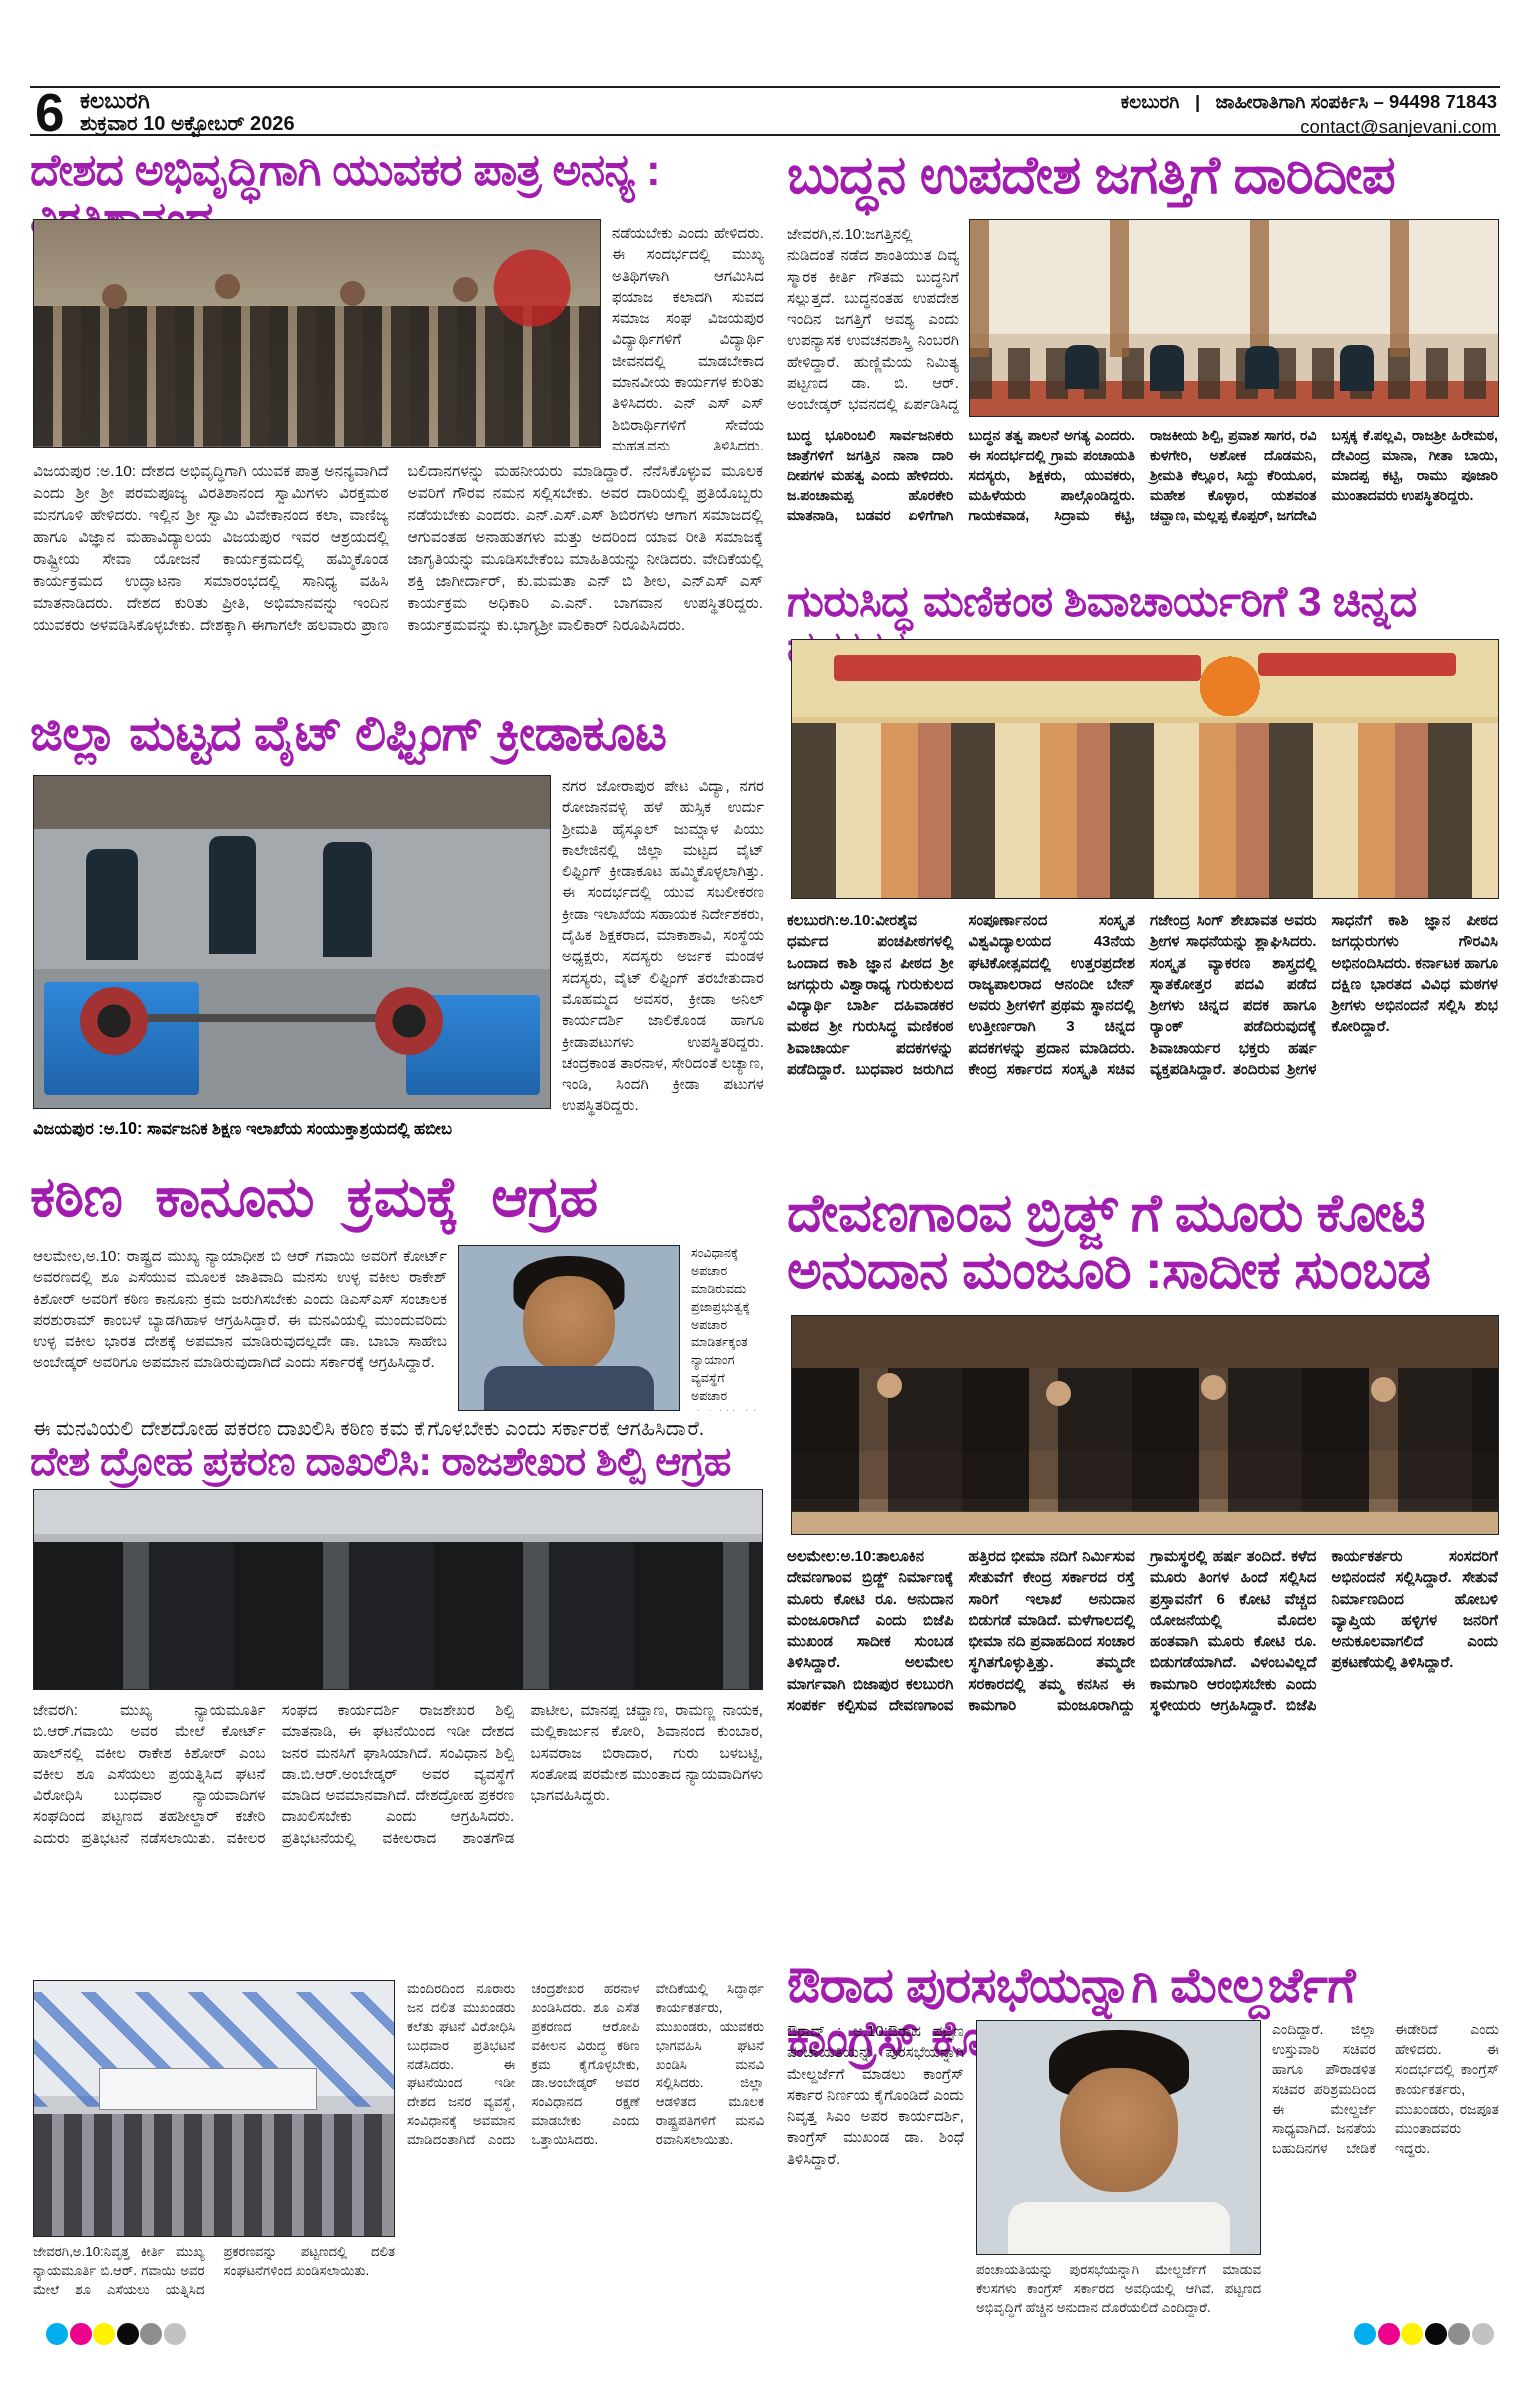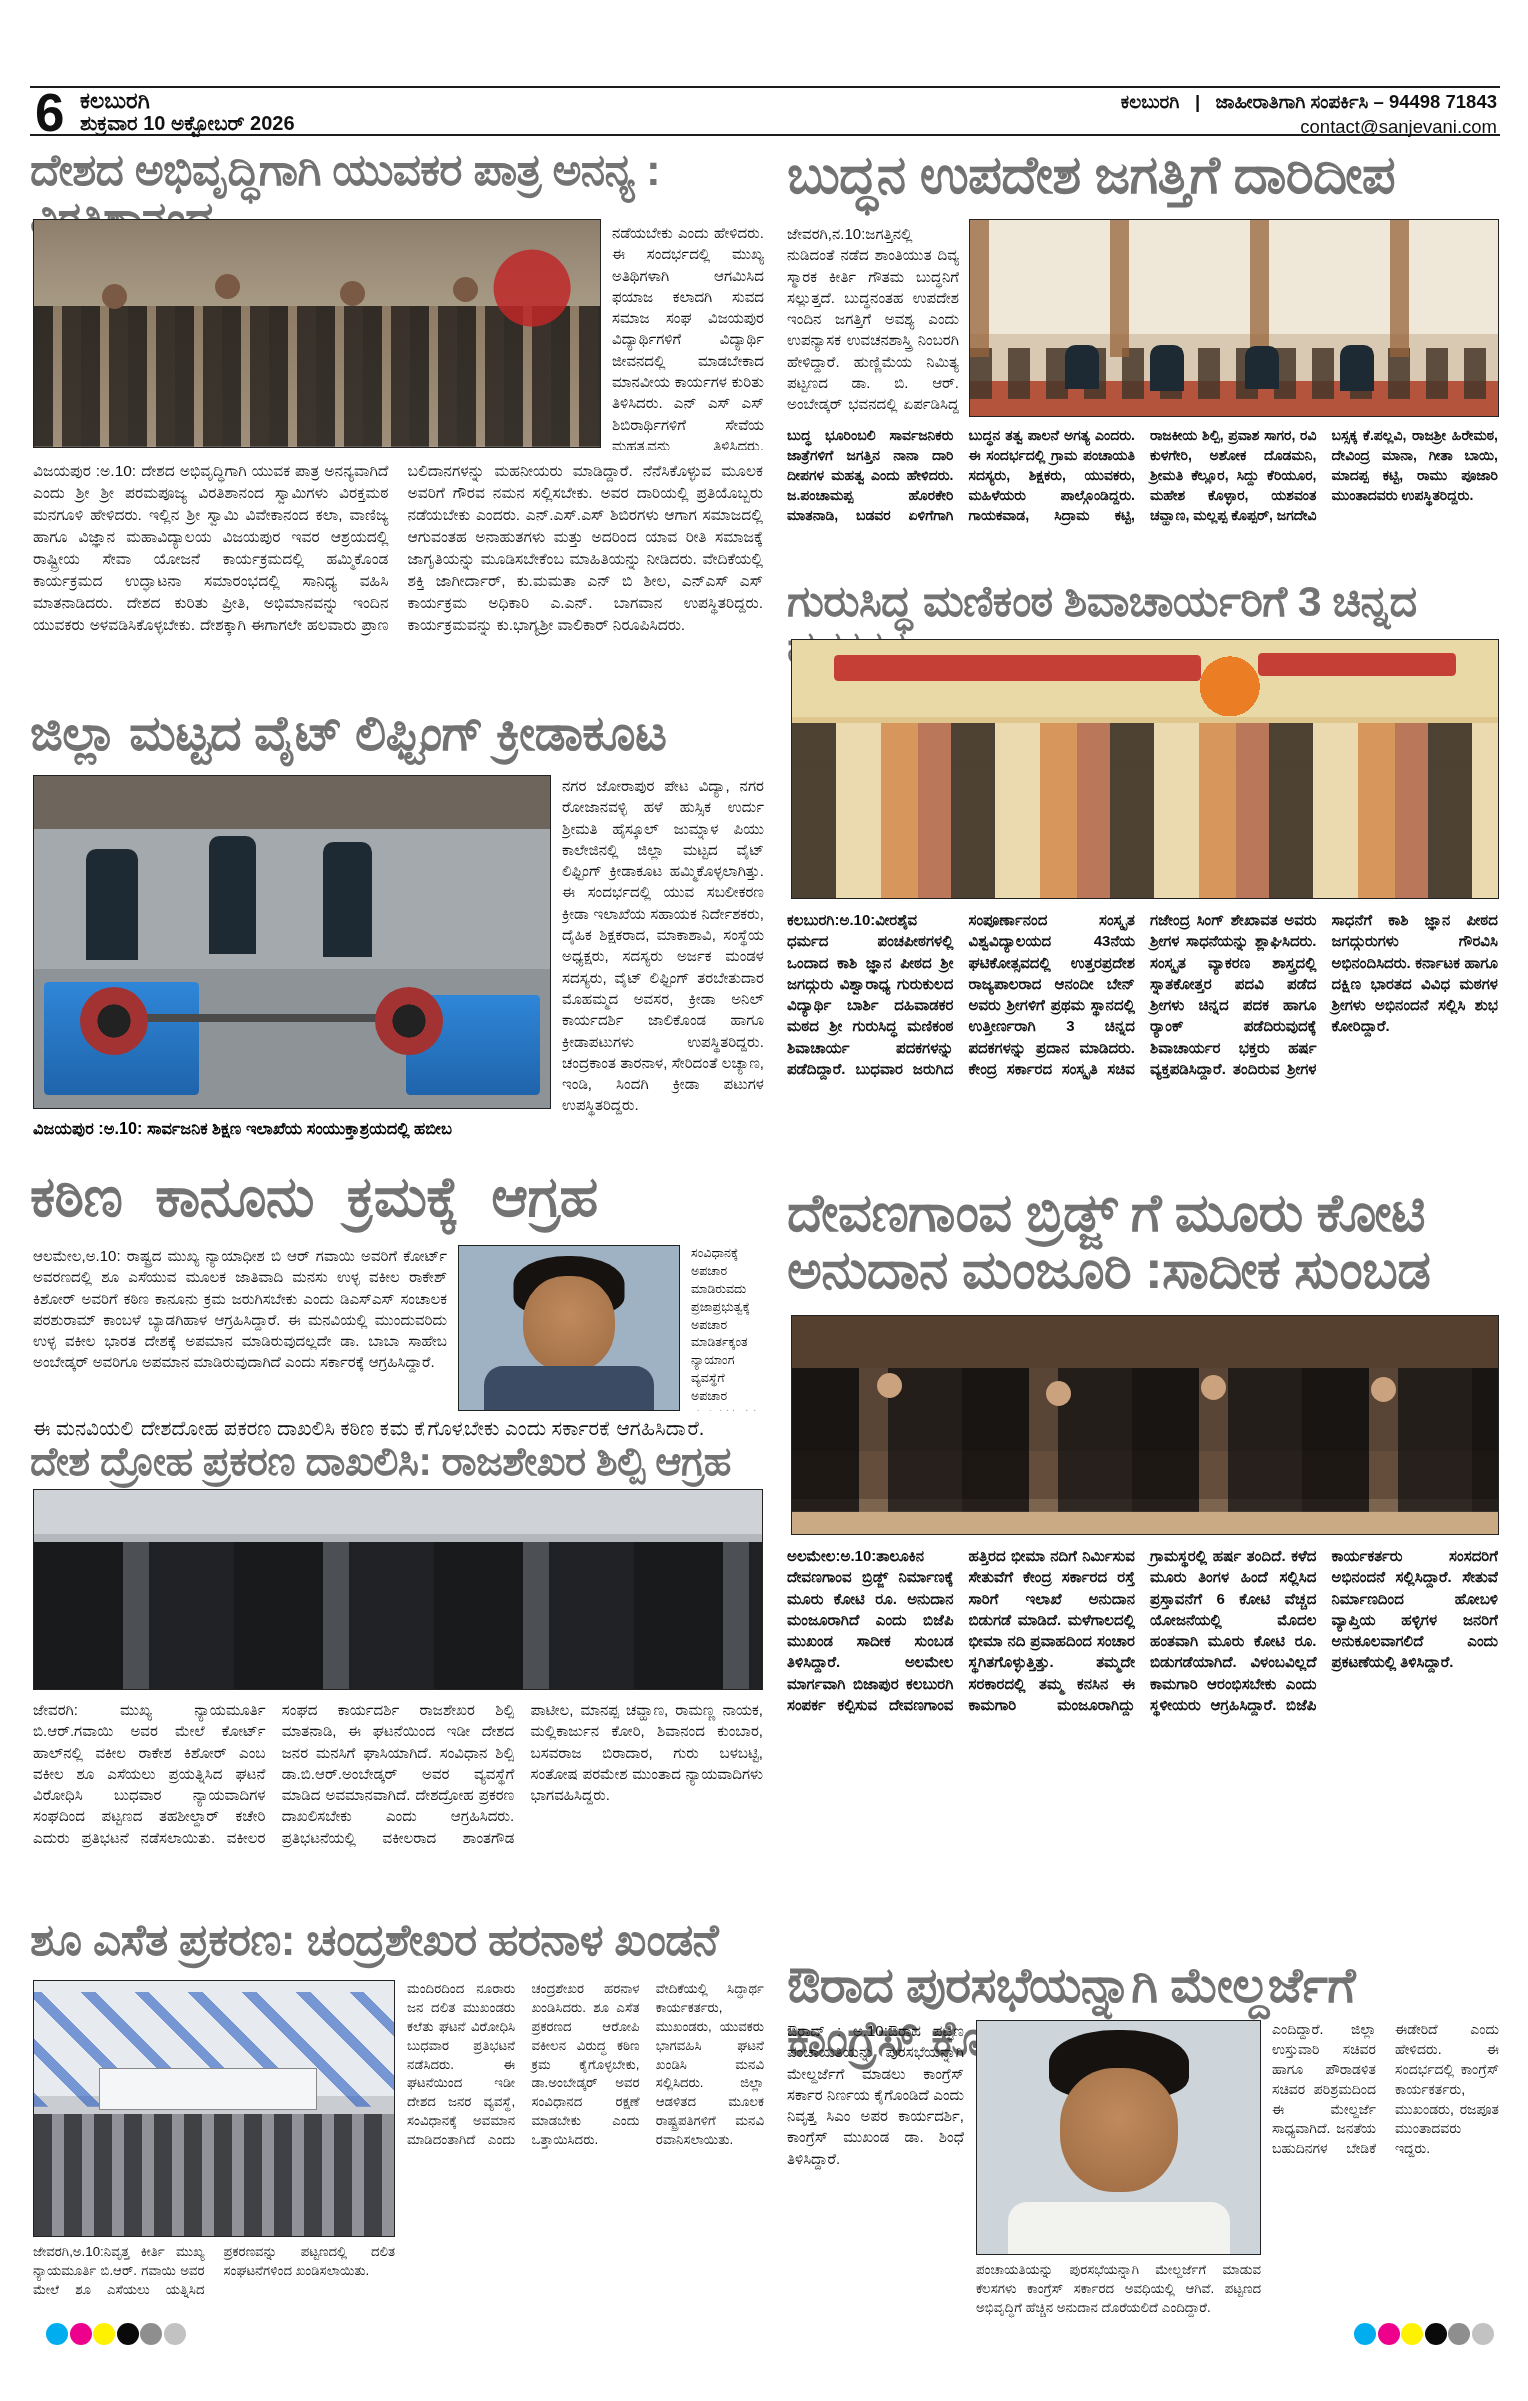"ದೇಶದ ಅಭಿವೃದ್ಧಿಗಾಗಿ ಯುವಕರ ಪಾತ್ರ ಅನನ್ಯ" .hl { color: #737373 -> #a21caf }
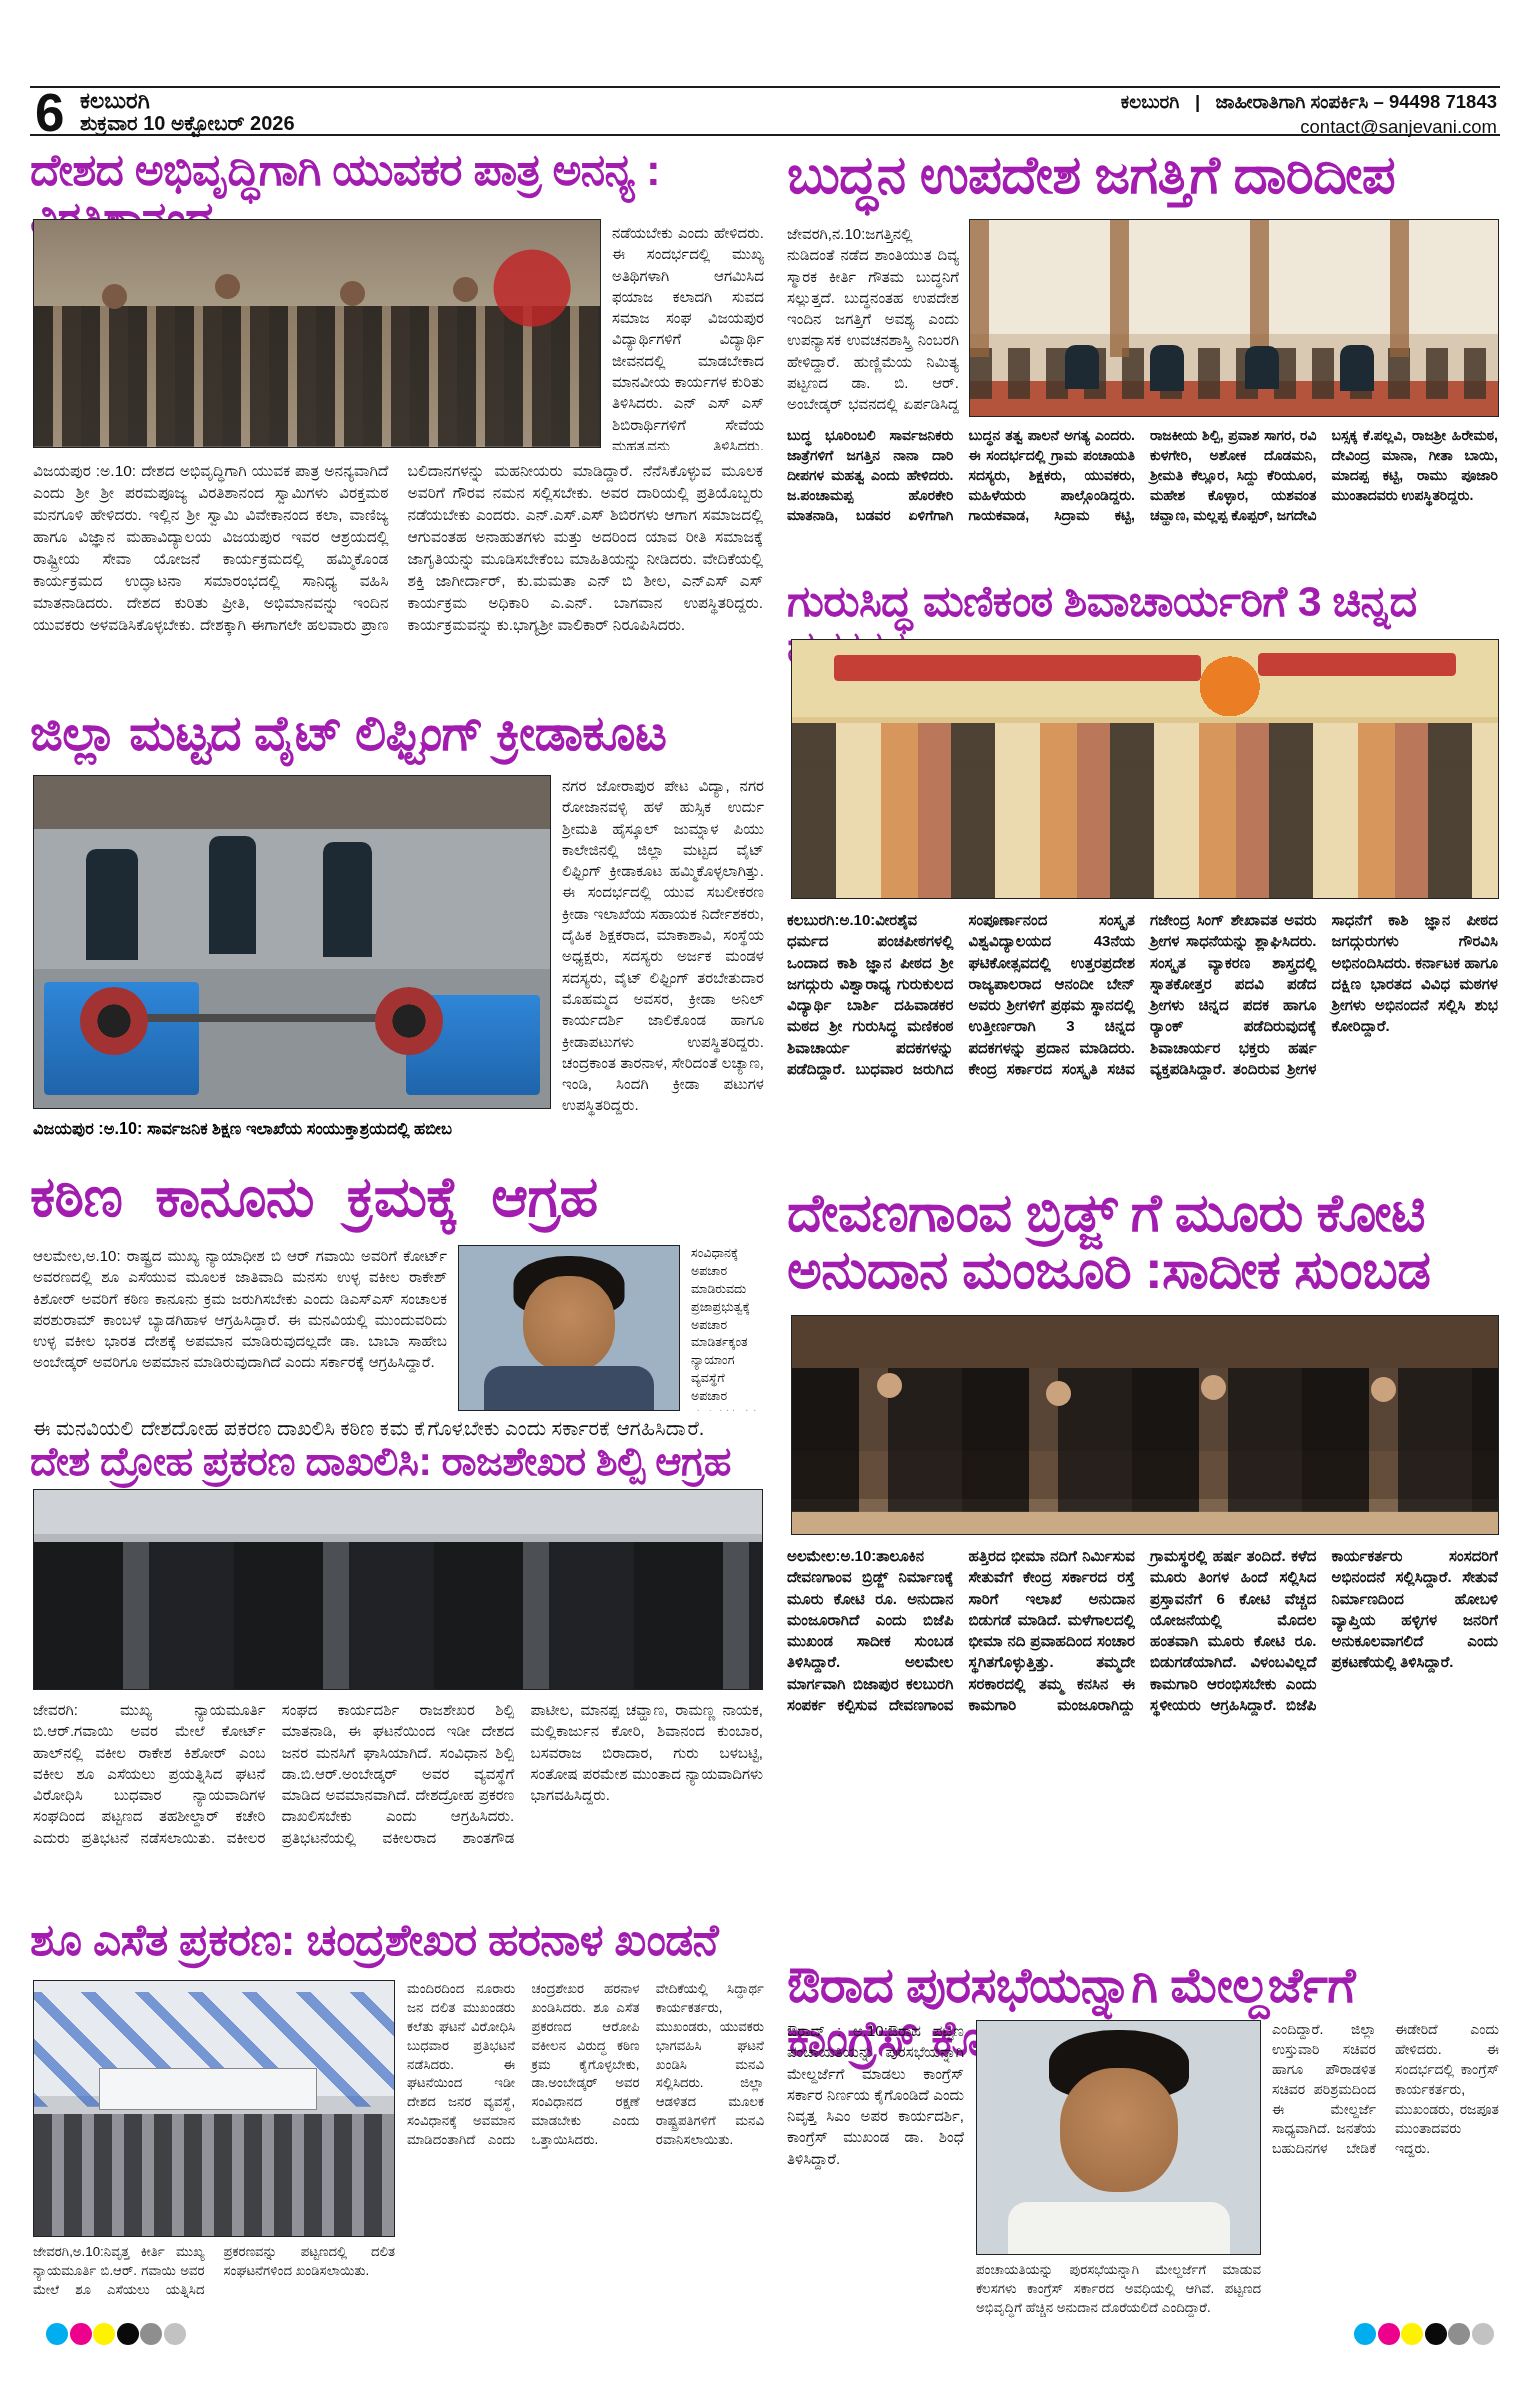"ಶೂ ಎಸೆತ ಪ್ರಕರಣ: ಚಂದ್ರಶೇಖರ ಹರನಾಳ" div.abs { html: <div>ಶೂ ಎಸೆತ ಪ್ರಕರಣ: ಚಂದ್ರಶೇಖರ ಹರನಾಳ ಖಂಡನೆ</div> -> none }
